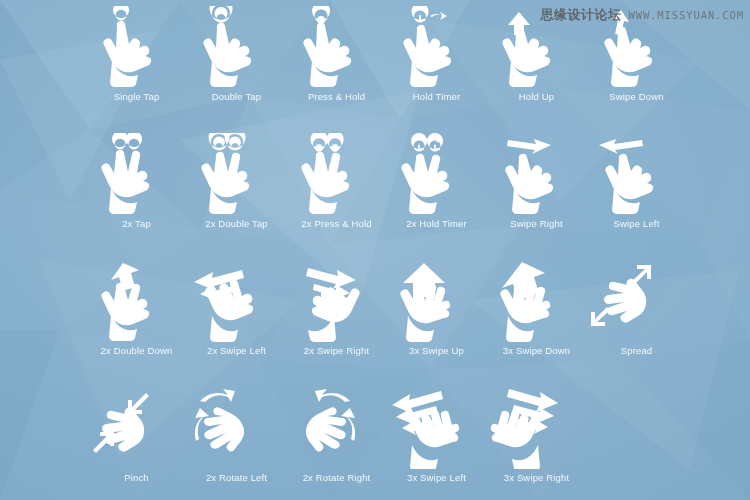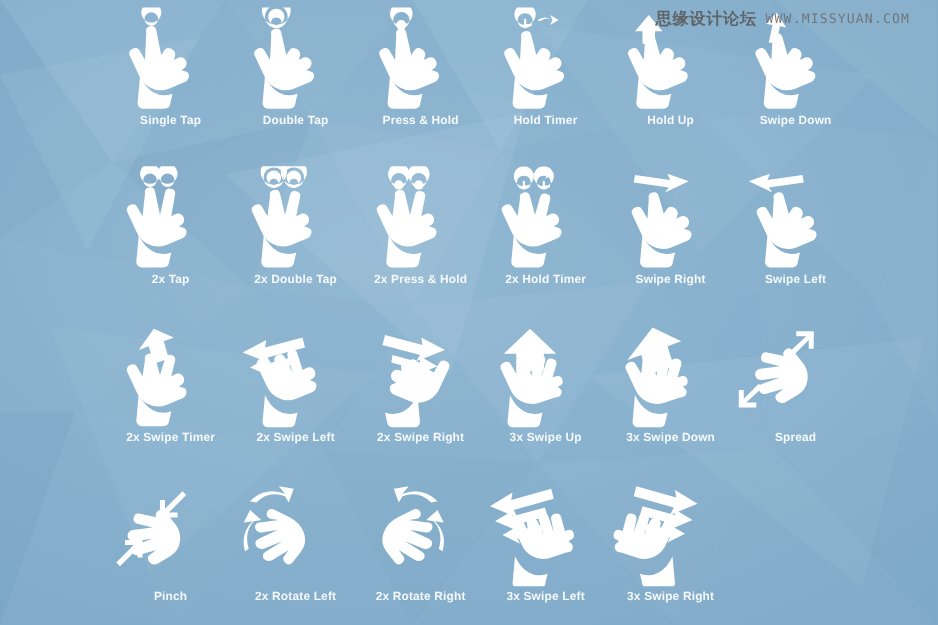"思缘设计论坛" .watermark { right: 22px -> 6px }
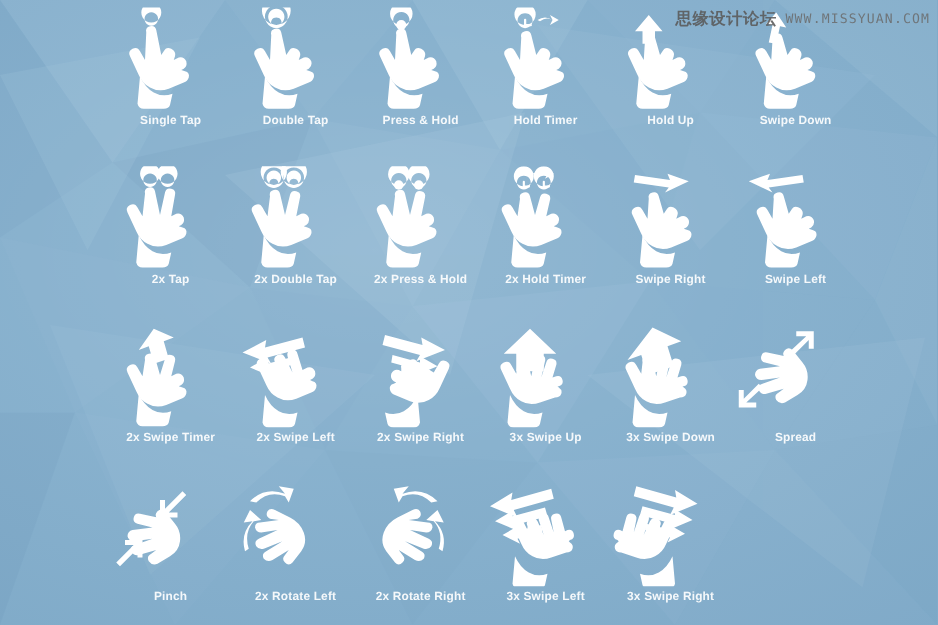"Single Tap" .cell-label { font-weight: bold -> normal }
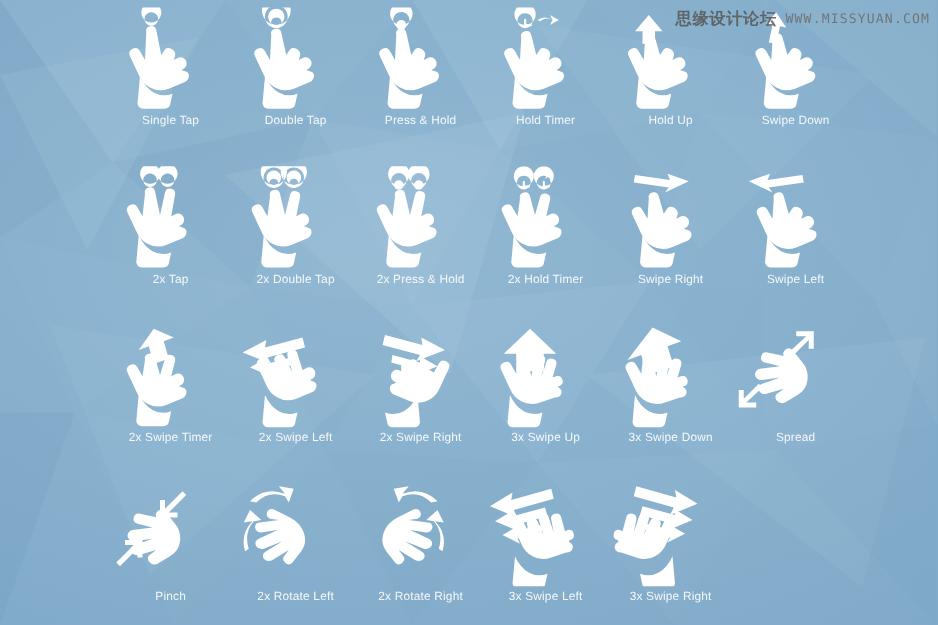"2x Swipe Timer" span.cell-label { text: Swipe Timer -> Double Down }
